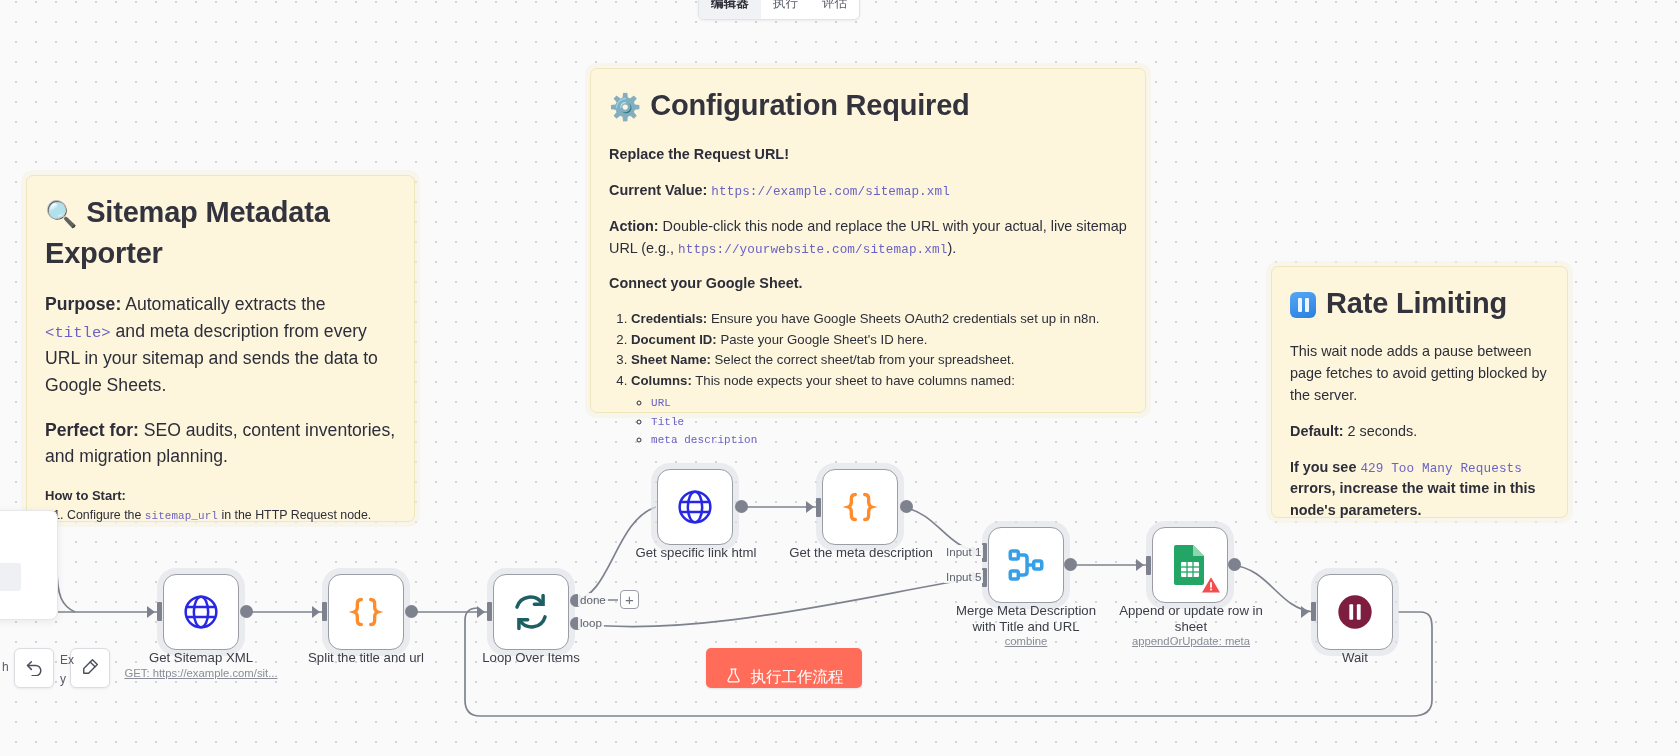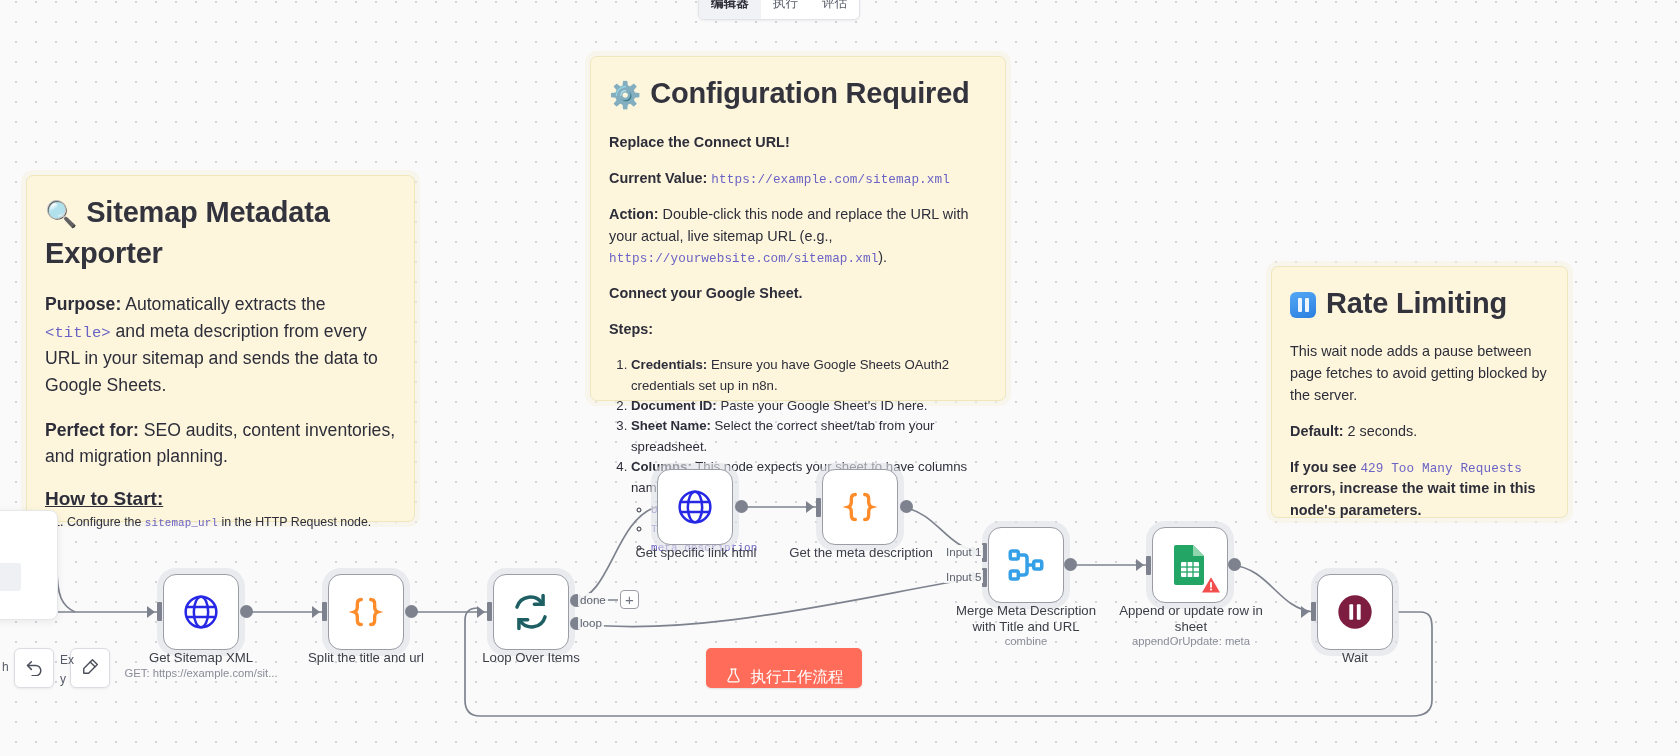"⚙️ Configuration Required" #note-config { top: 56px -> 68px; width: 416px -> 556px }
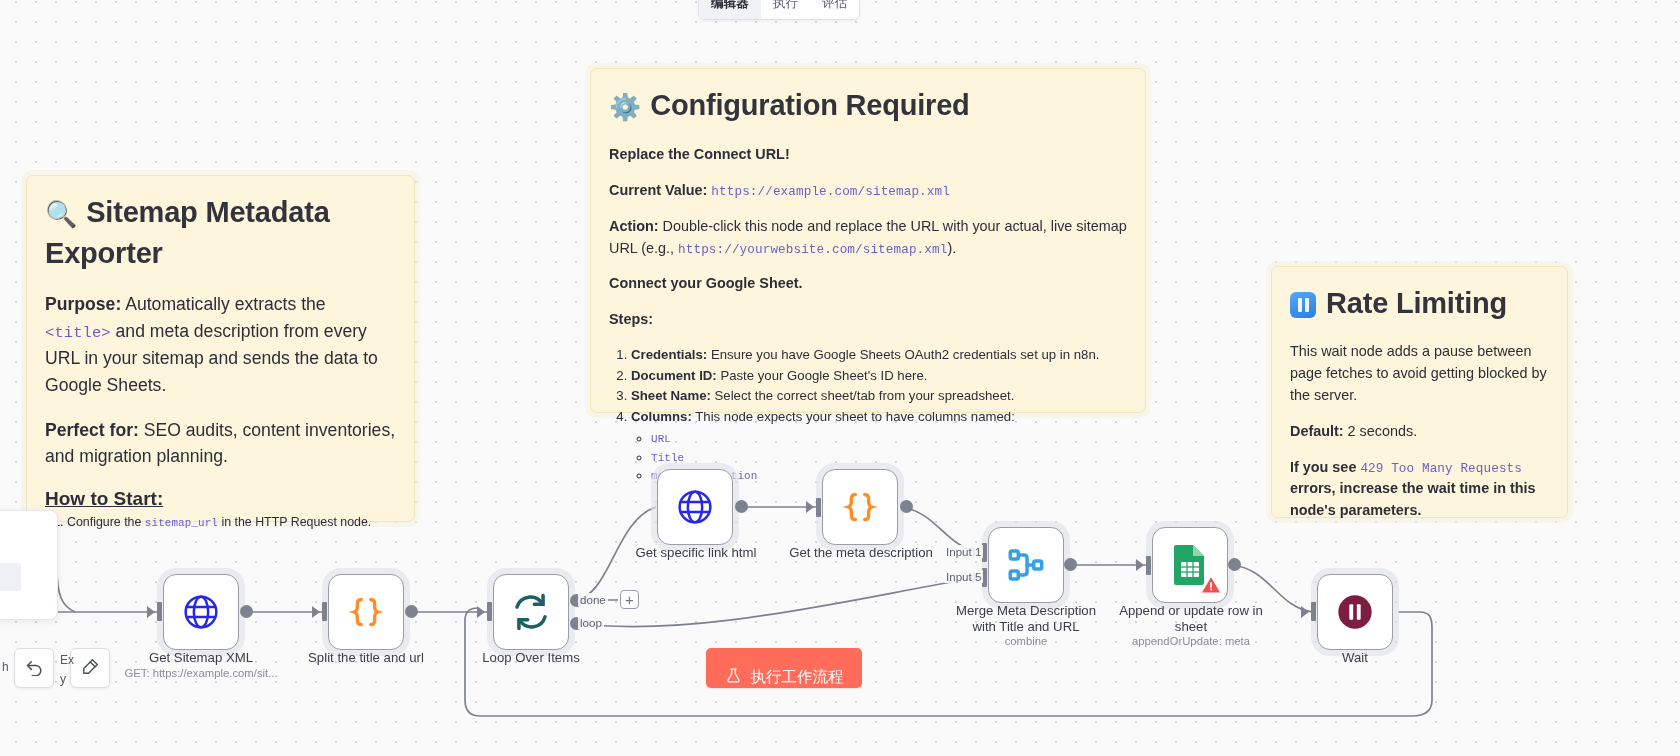"Replace the Connect URL!" b { text: Connect -> Request }
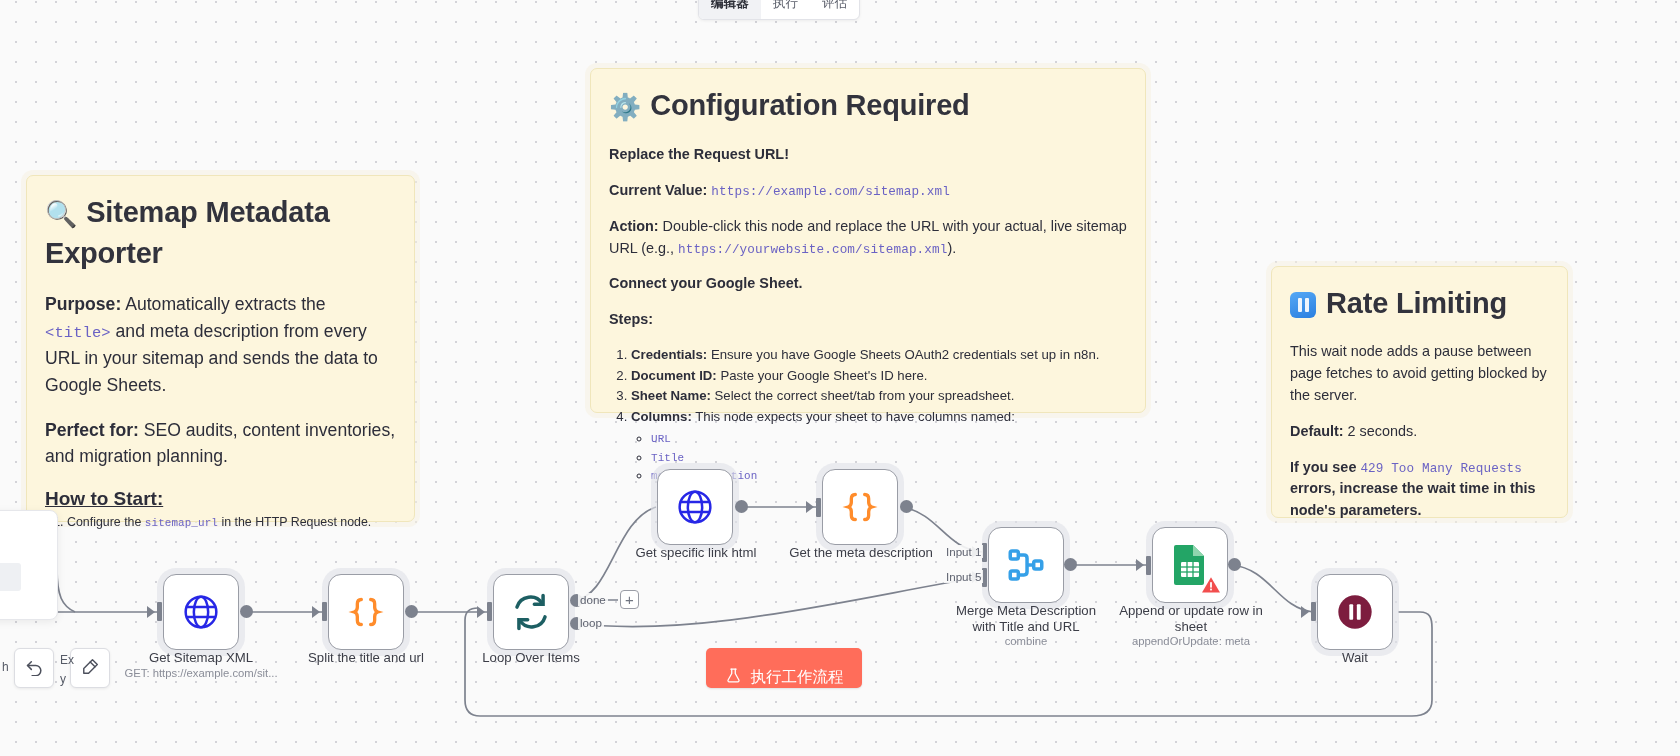"Steps:" p { html: <p><b>Steps:</b></p> -> none }
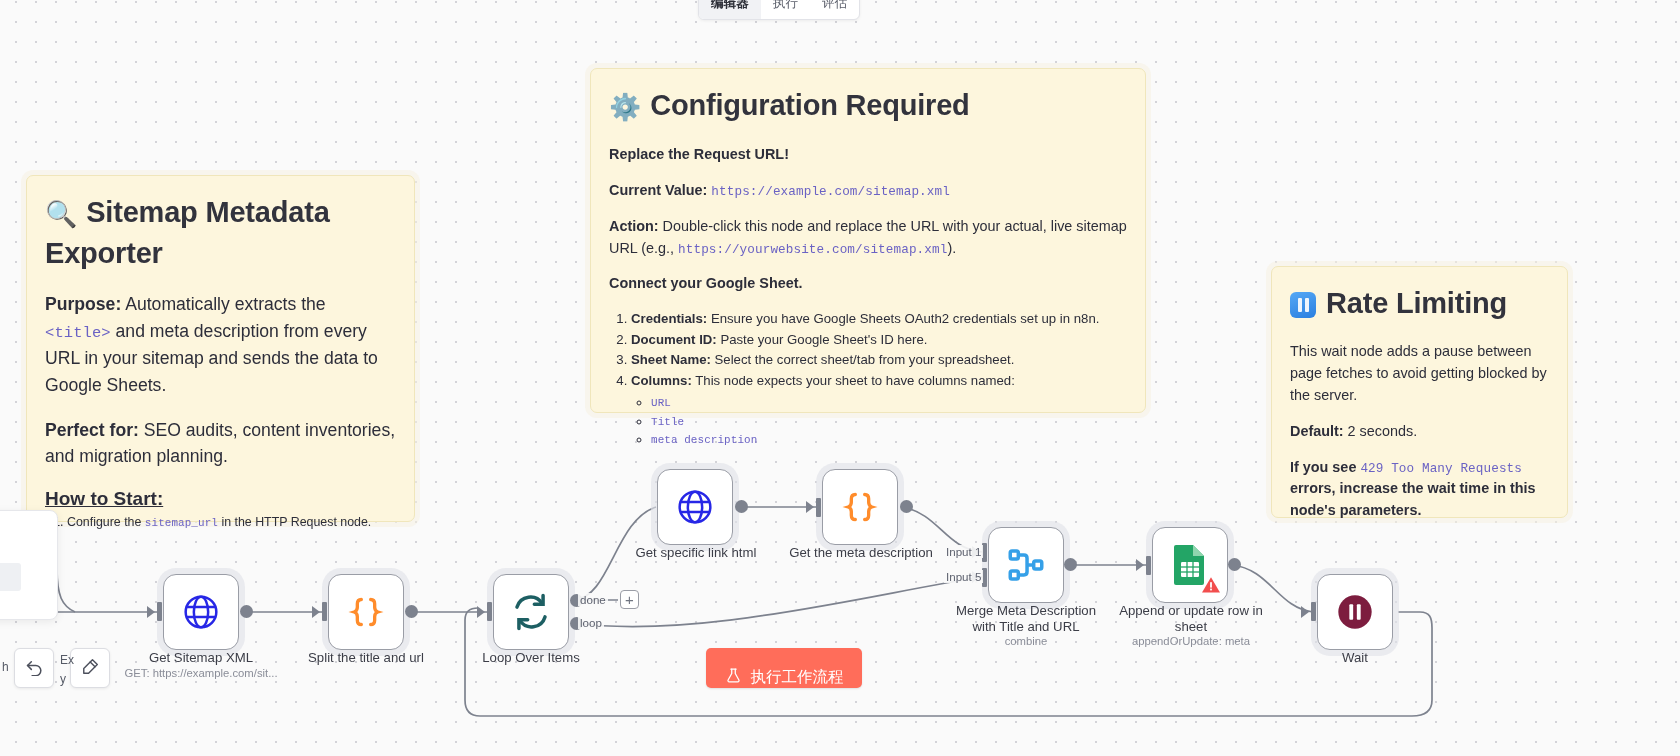"How to Start:" .sticky .lbl { font-size: 19px -> 13px; text-decoration: underline -> none }
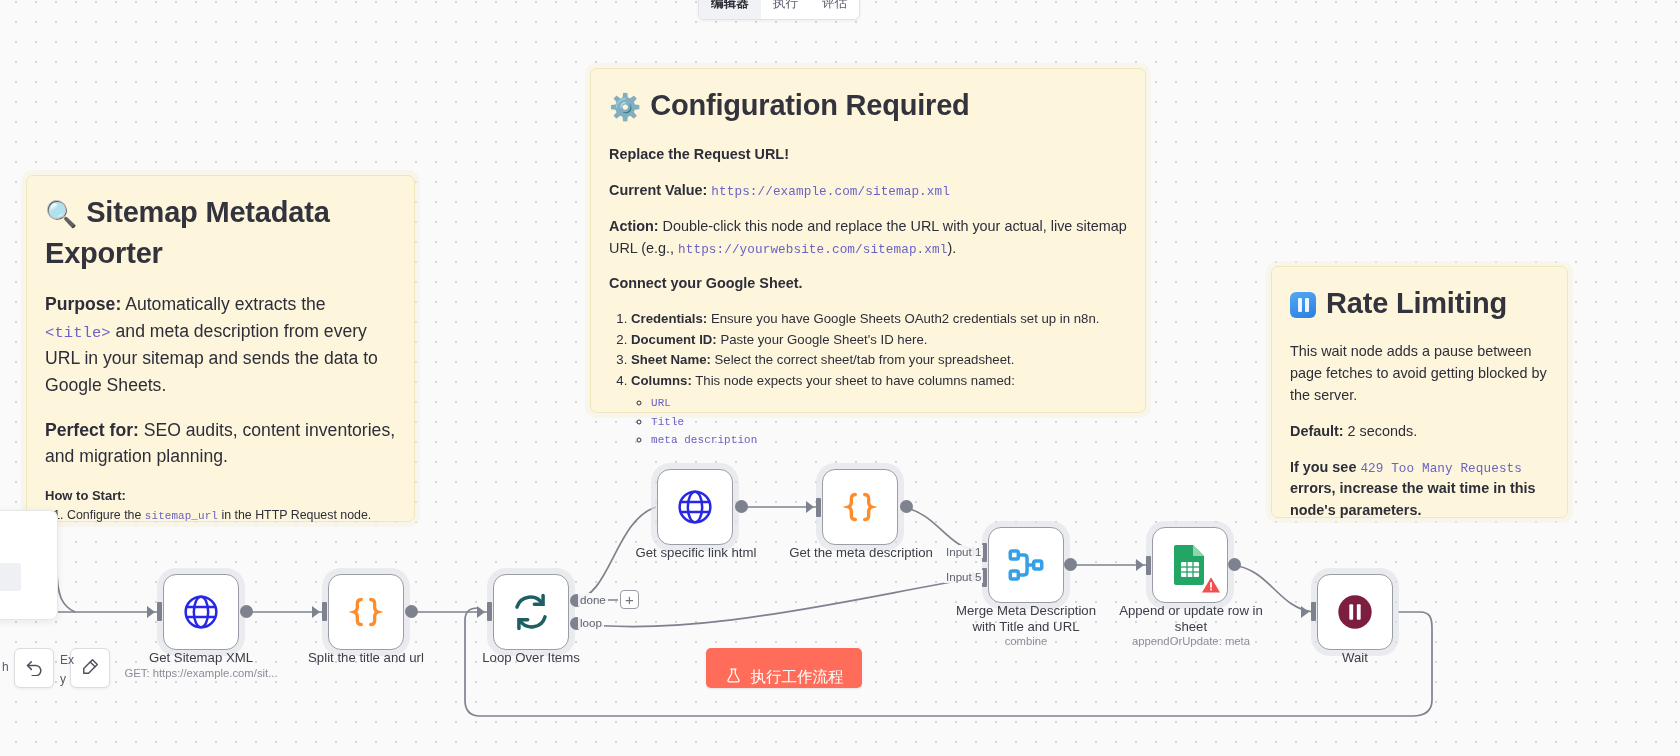"combine" .node-sub { text-decoration: none -> underline }
